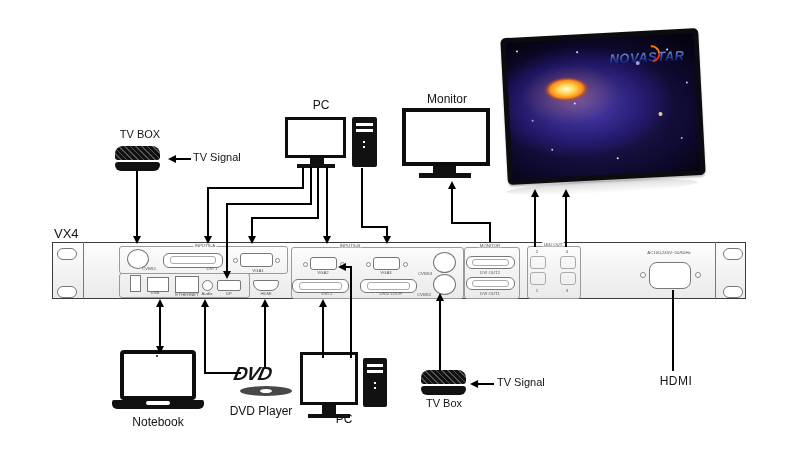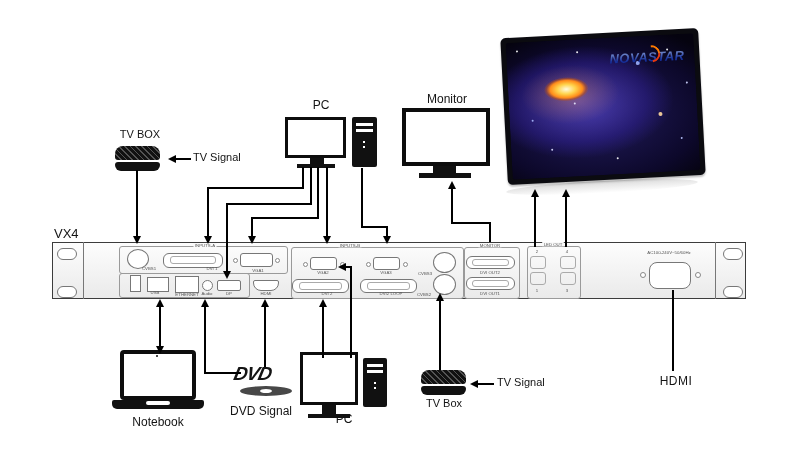"DVD Signal" div.cl { text: Signal -> Player }
